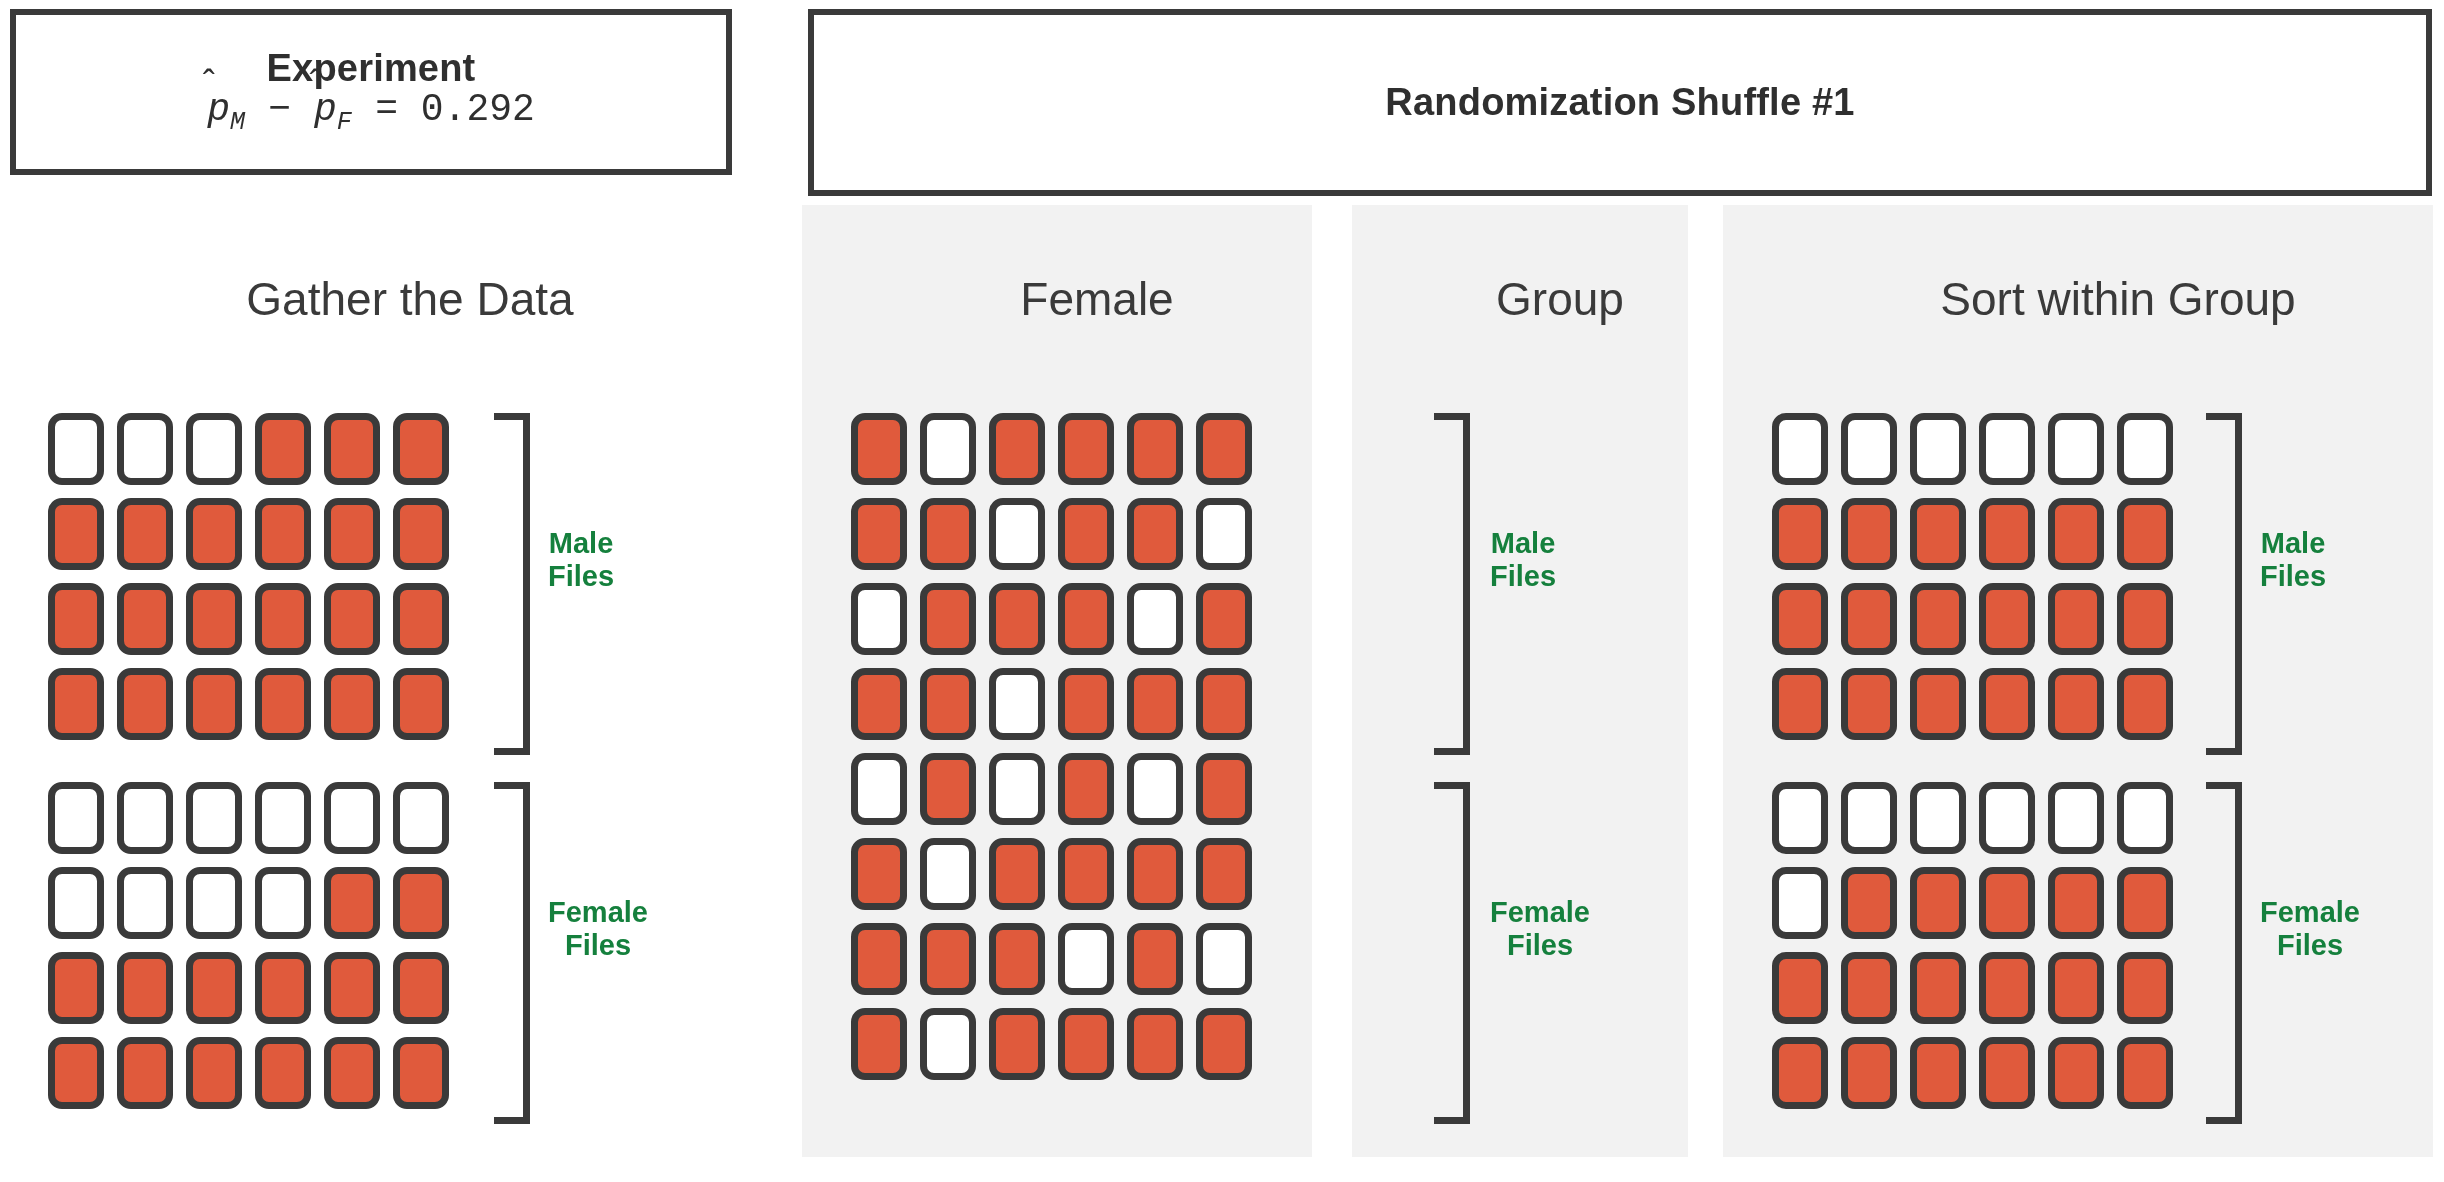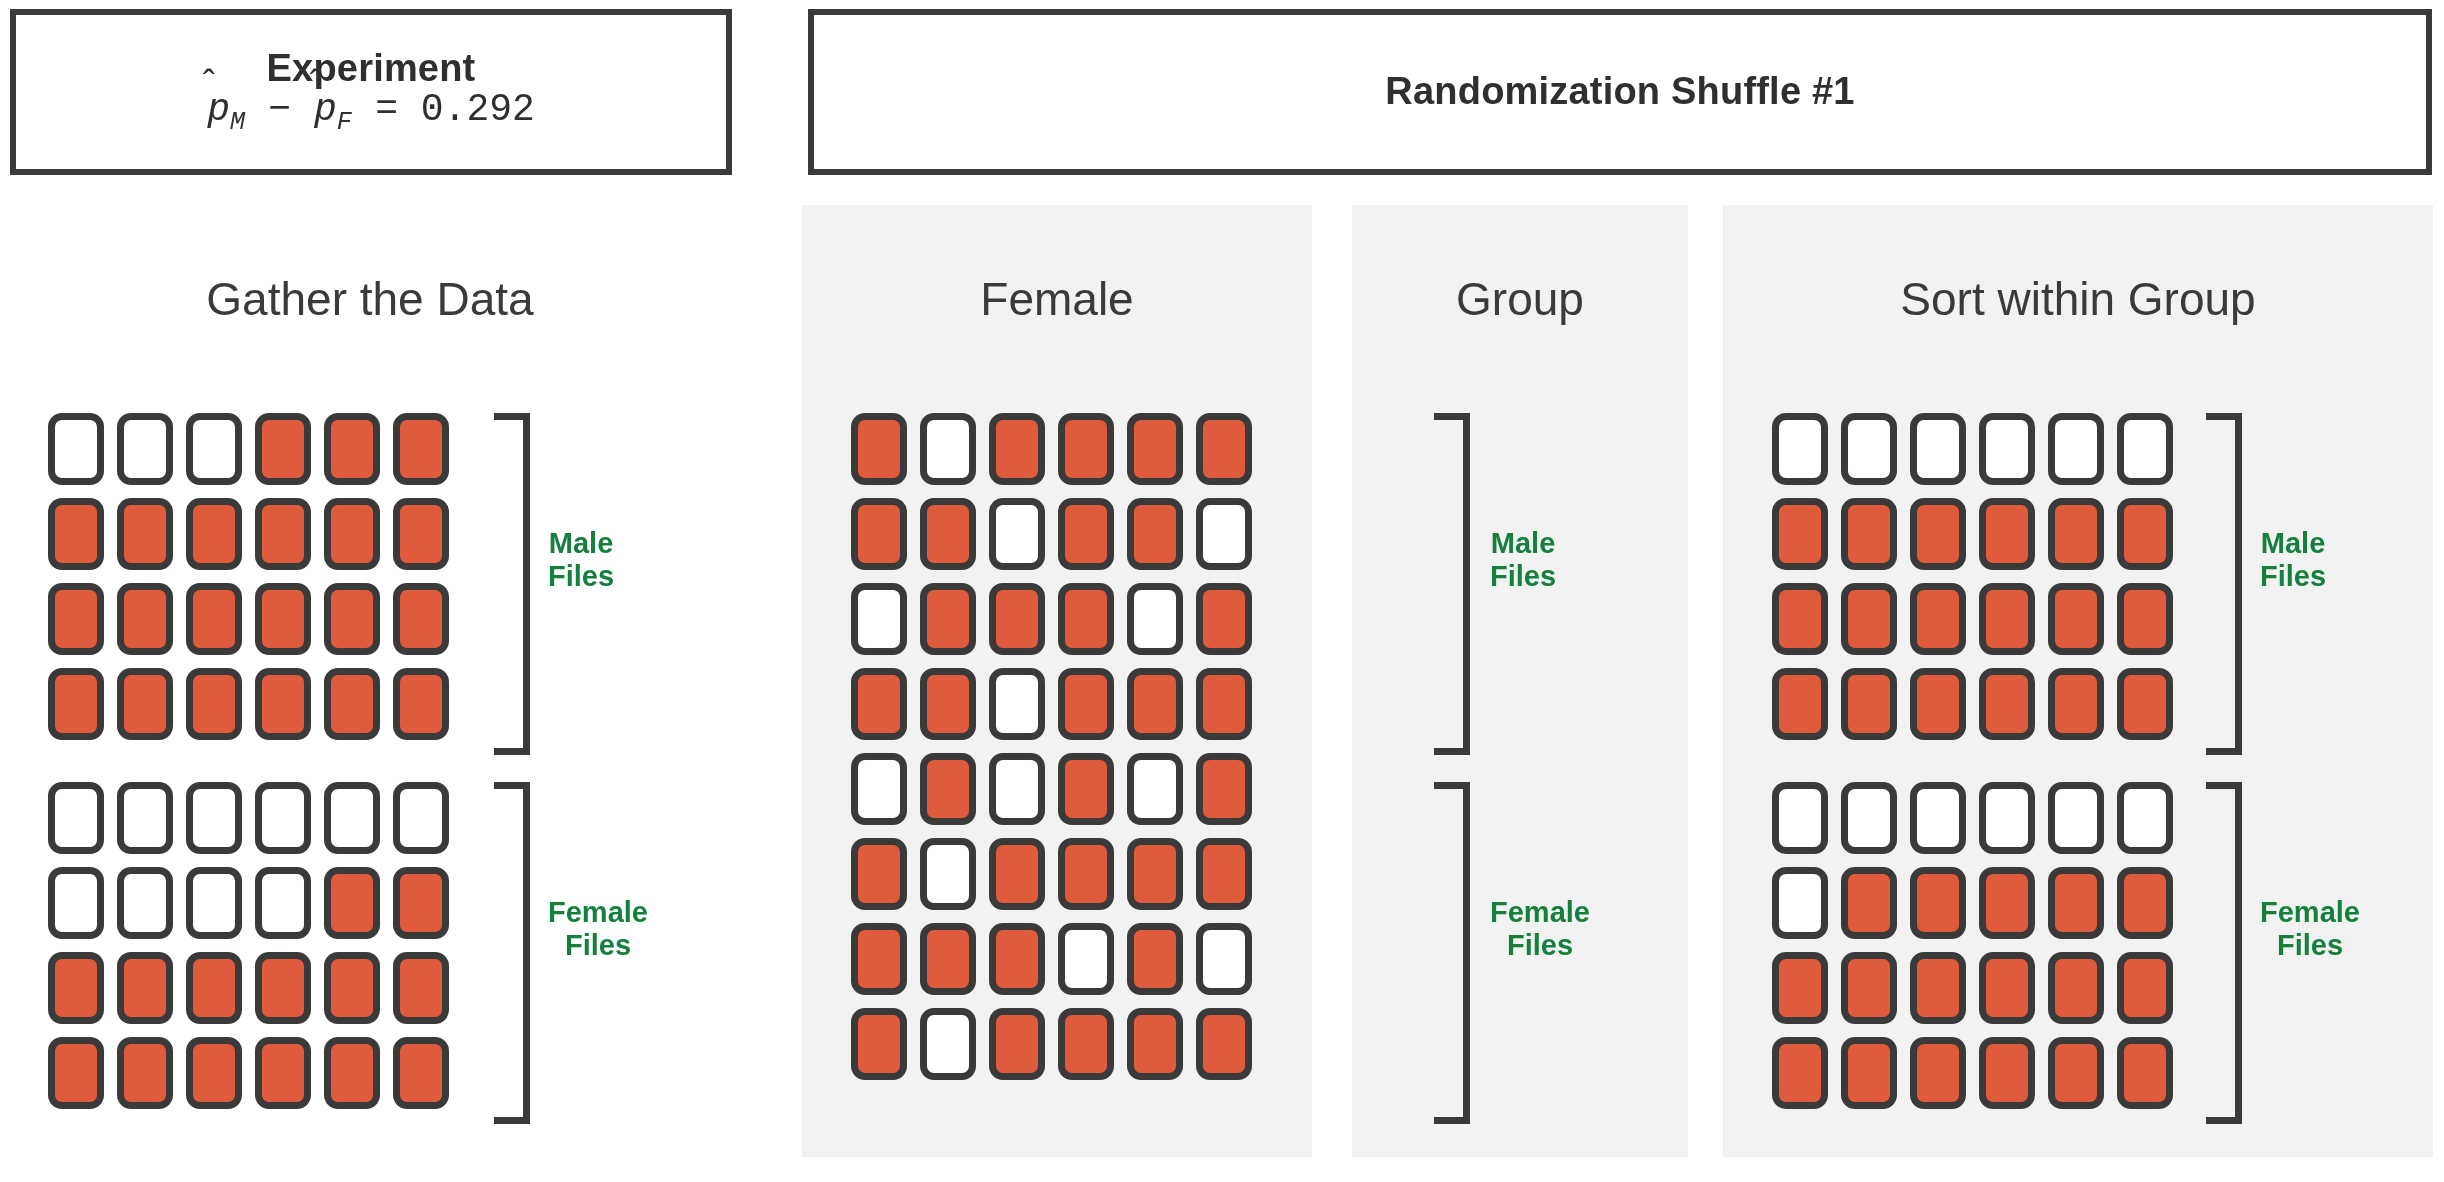"Randomization Shuffle #1" #hdr-right { height: 166px -> 187px }
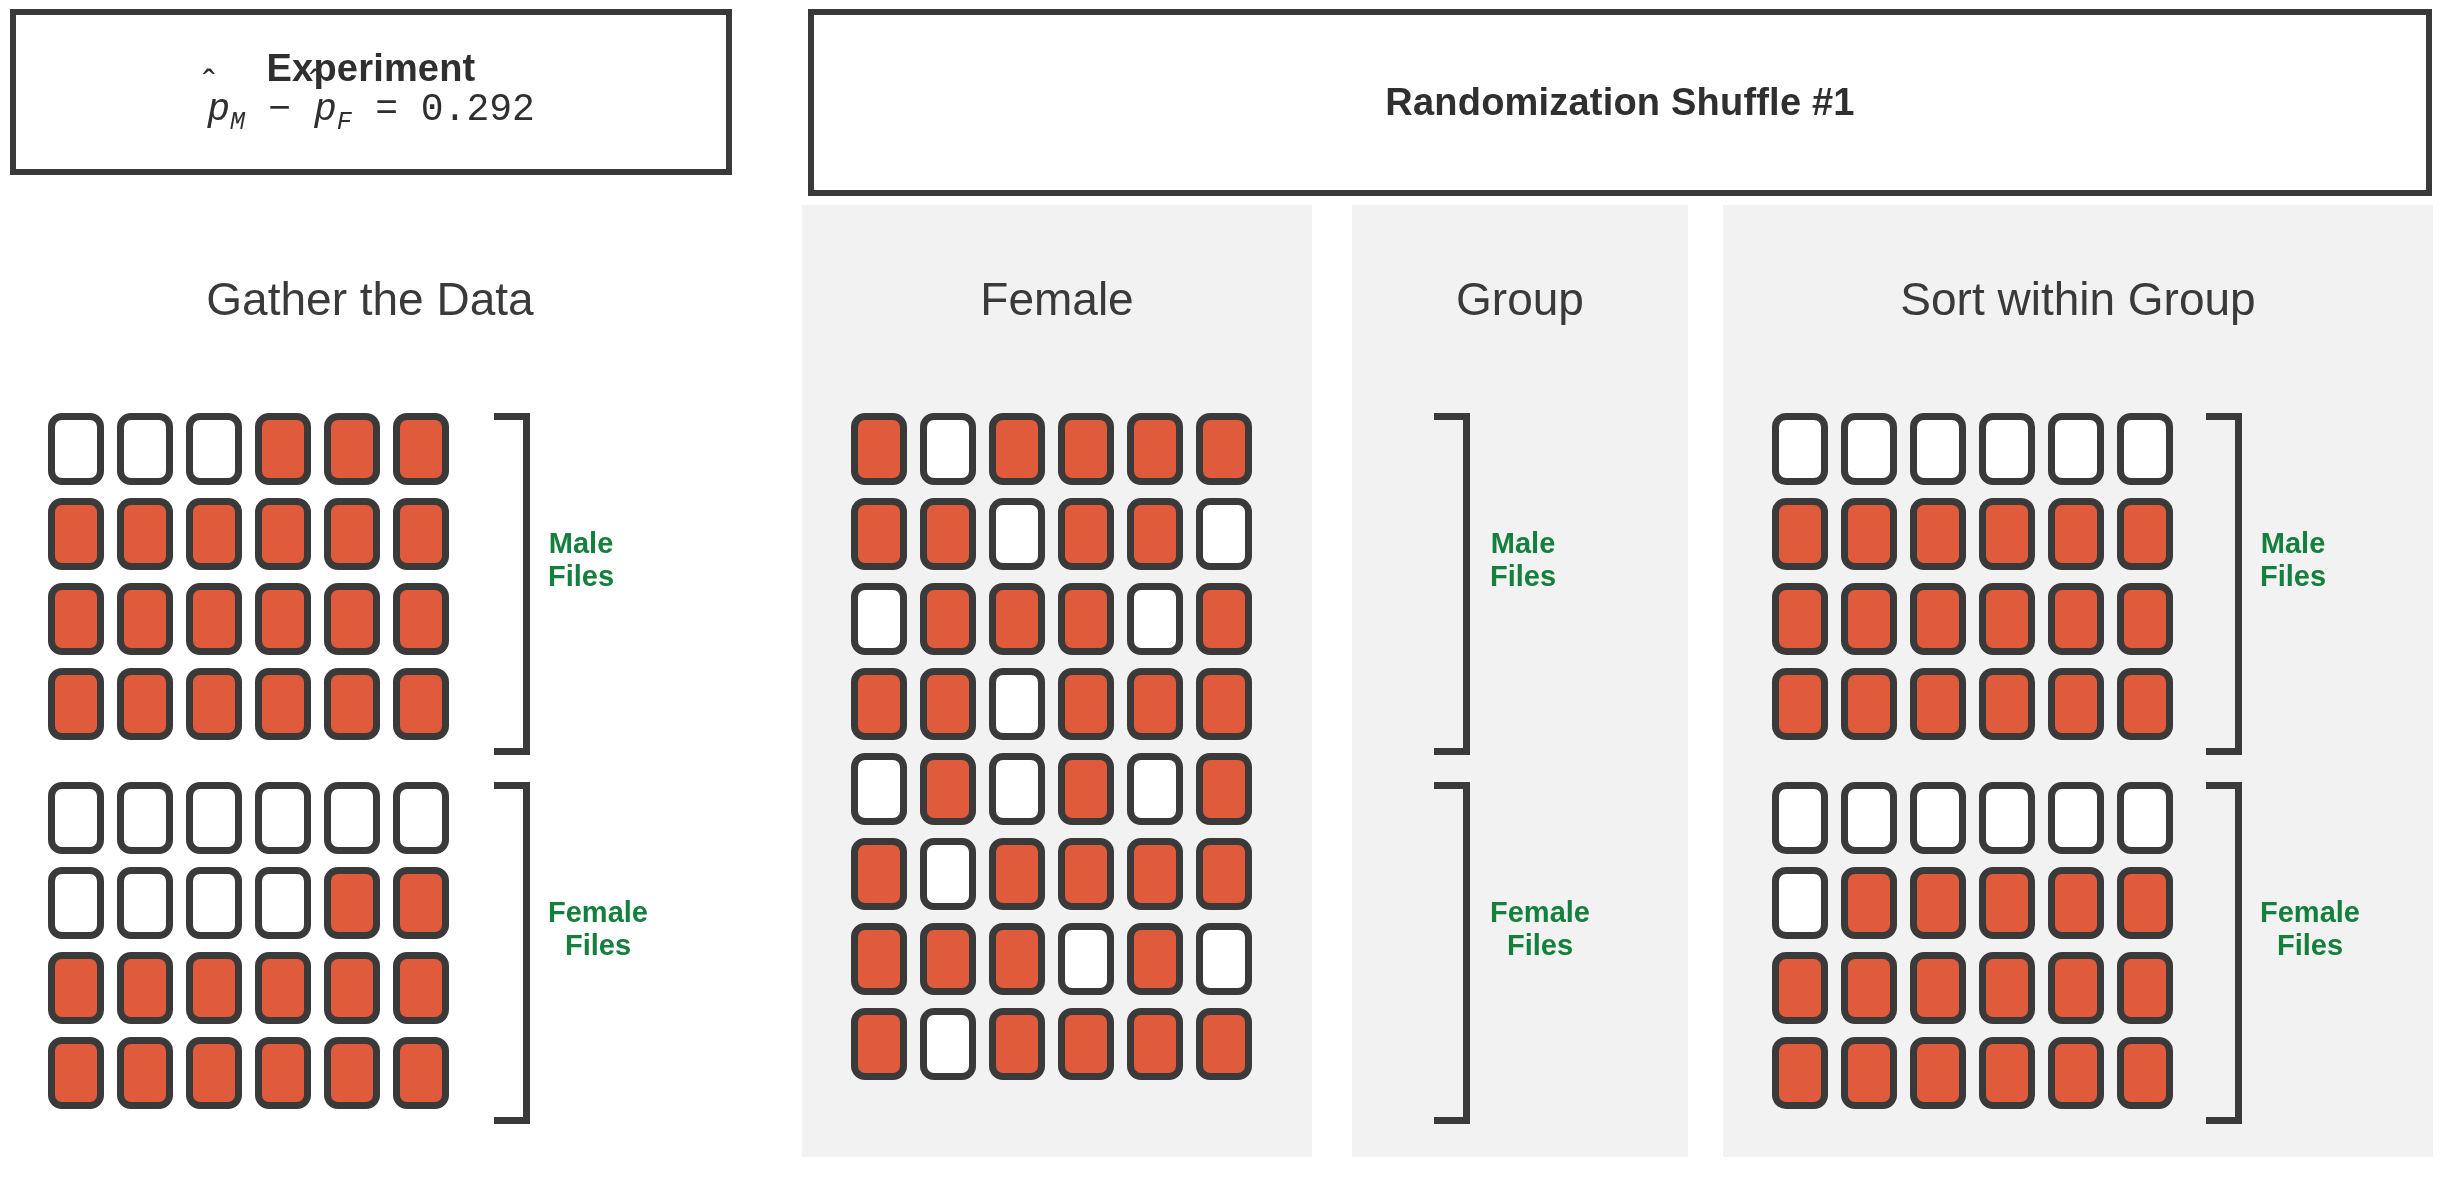"Gather the Data" .sec-title { margin-left: none -> 40px }
